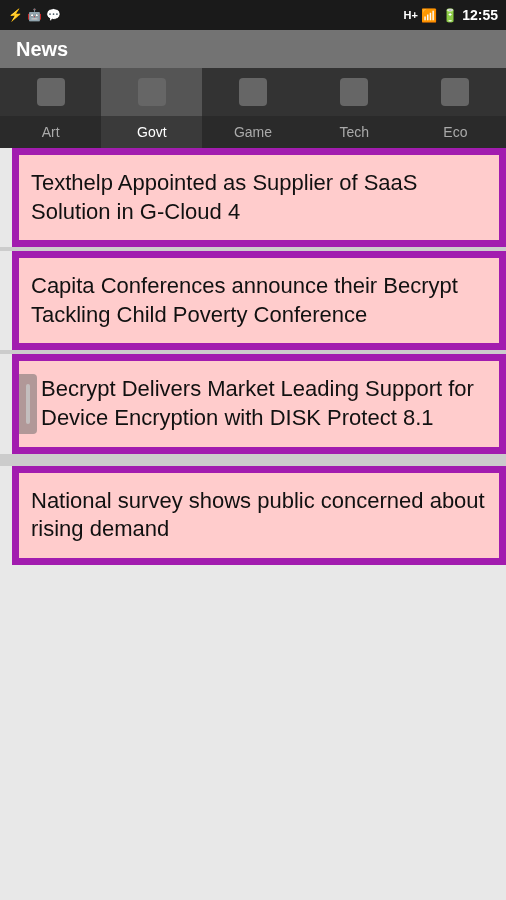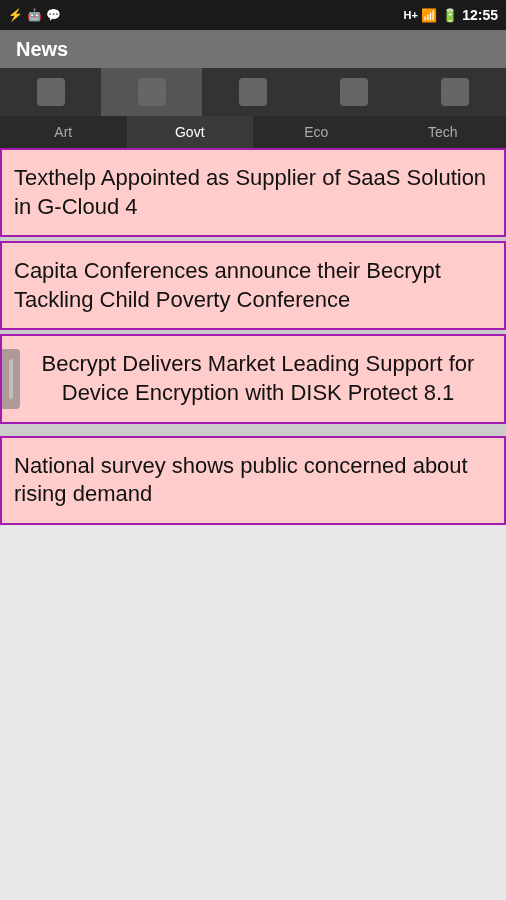"Game" div.tab-label-item { html: none -> <div>Game</div> }
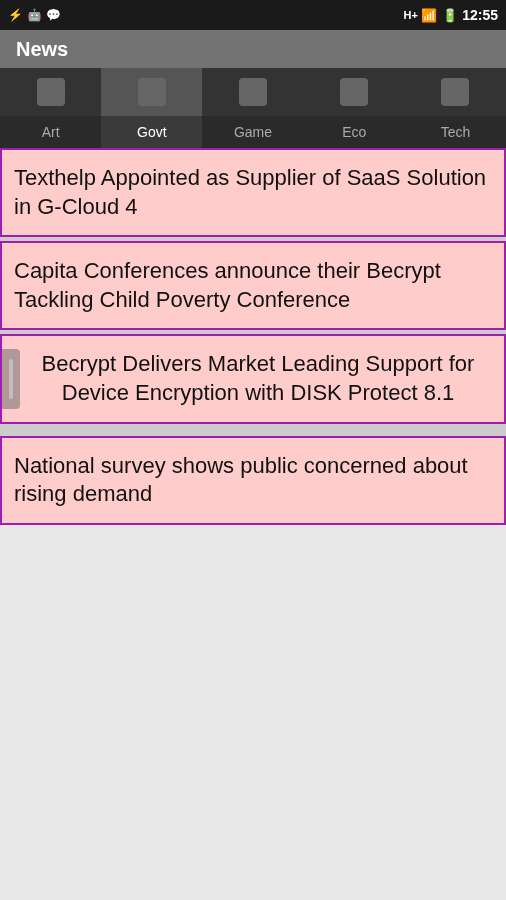"Eco" div.tab-label-item { order: before "Tech" -> after "Tech" }
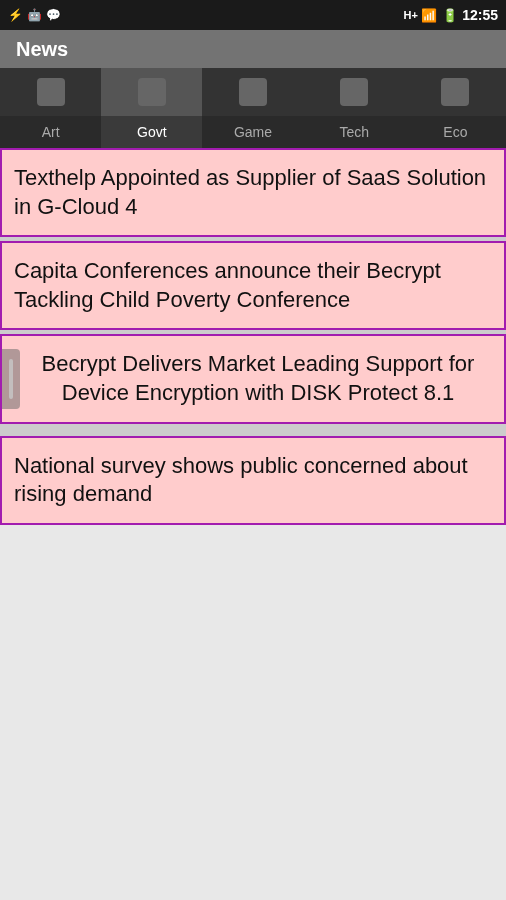"Texthelp Appointed as Supplier of" .news-item { border: 2px solid #a21caf -> 7px solid #a21caf; margin-left: none -> 12px }
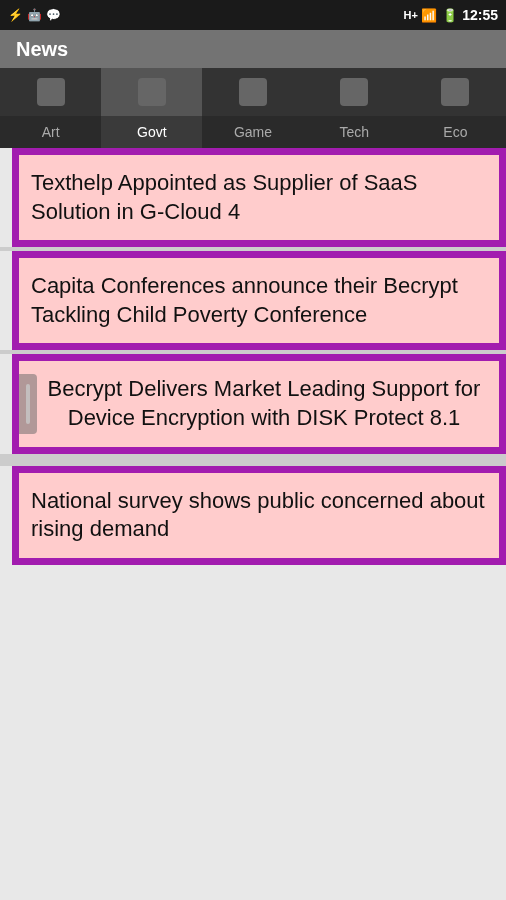"Becrypt Delivers Market Leading Support" span.news-item-title { text-align: center -> none }
